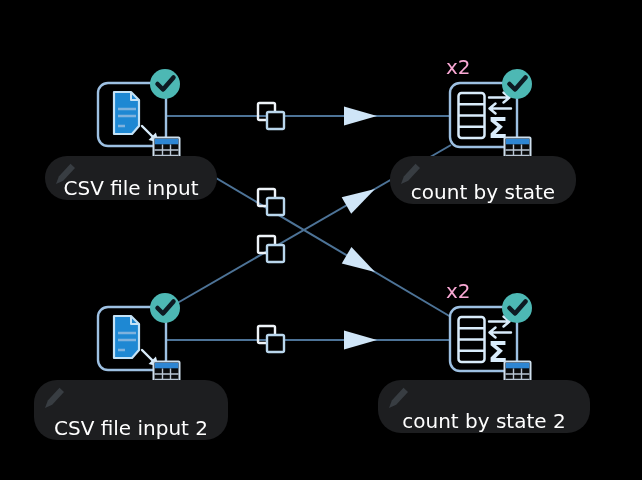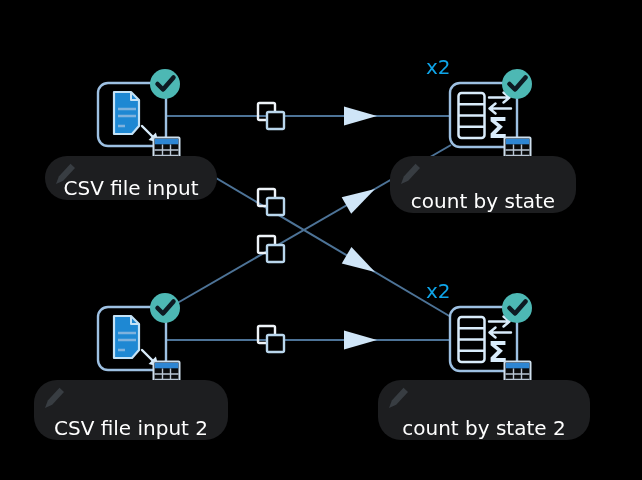"x2" .x2 { color: #0ea5e9 -> #f9a8d4; margin-left: none -> 20px }
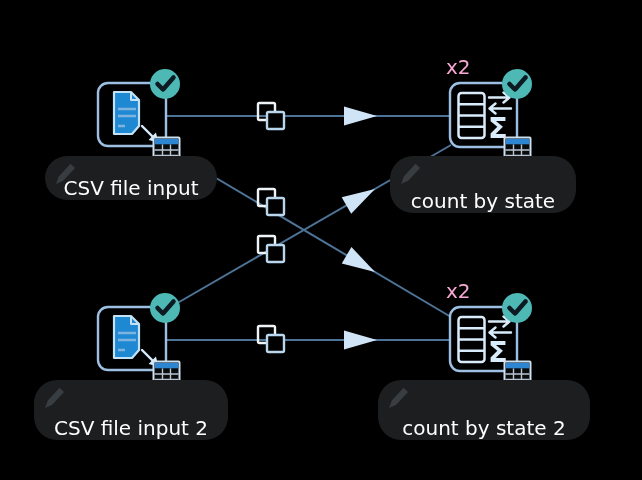"count by state" div.pill { height: 57px -> 48px }
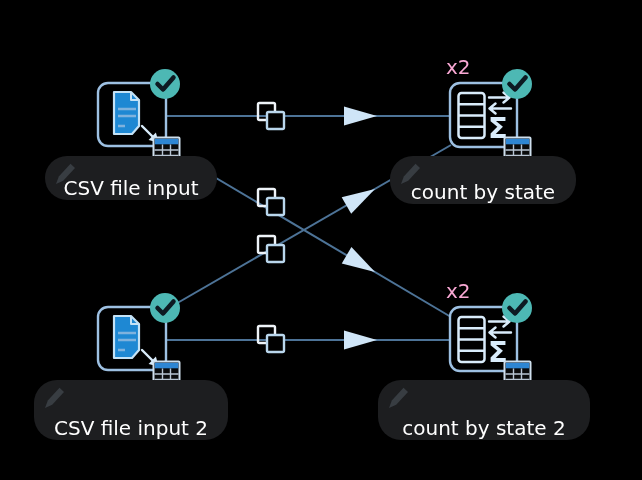"count by state 2" div.pill { height: 60px -> 53px }
